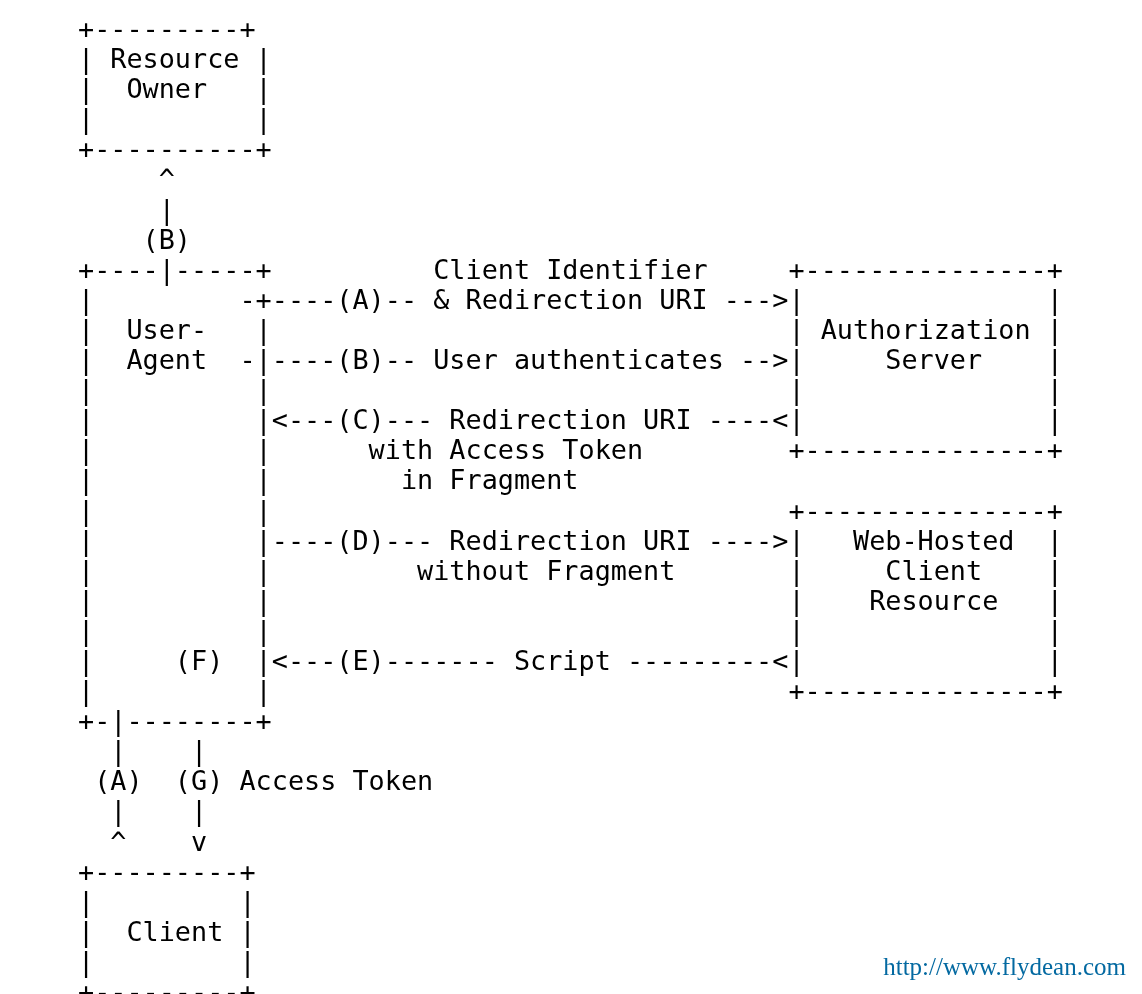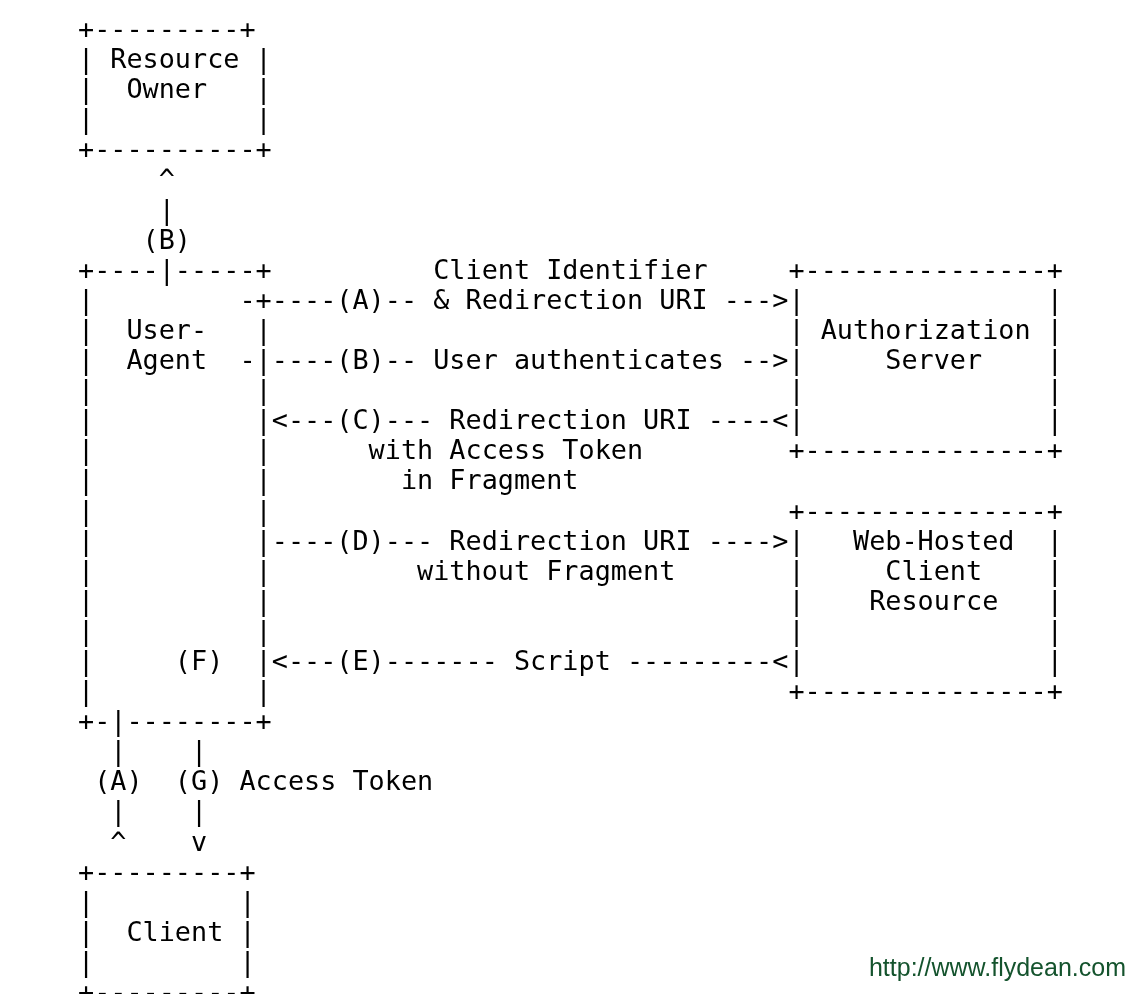"http://www.flydean.com" #watermark { color: #14532d -> #0369a1; font-family: Liberation Sans, sans-serif -> Liberation Serif, serif }
